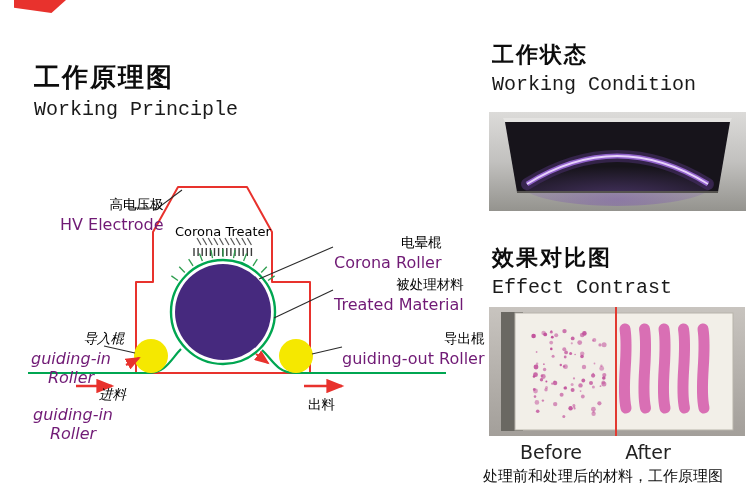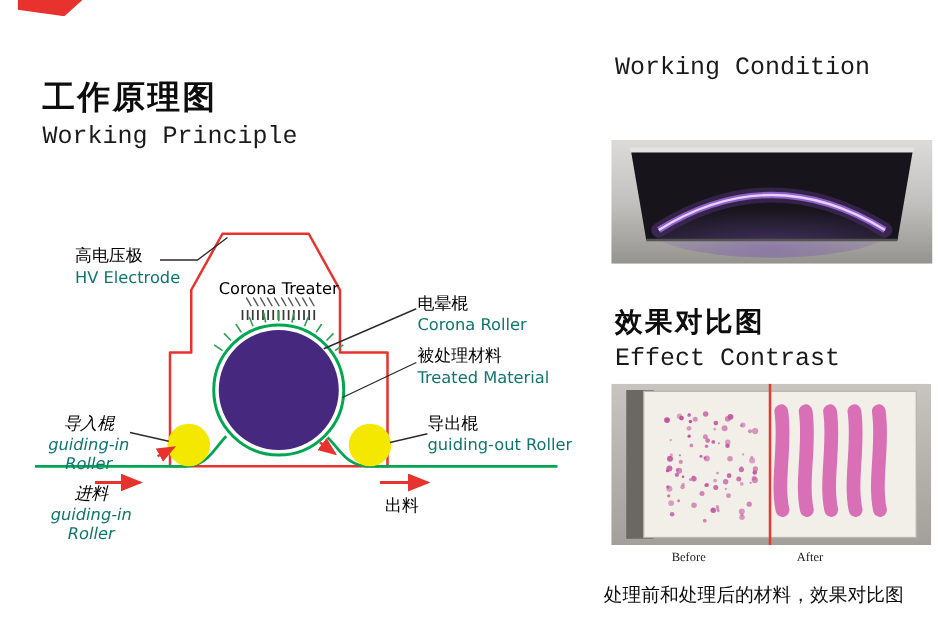"工作状态" div.cn-title { html: none -> <div>工作状态</div> }
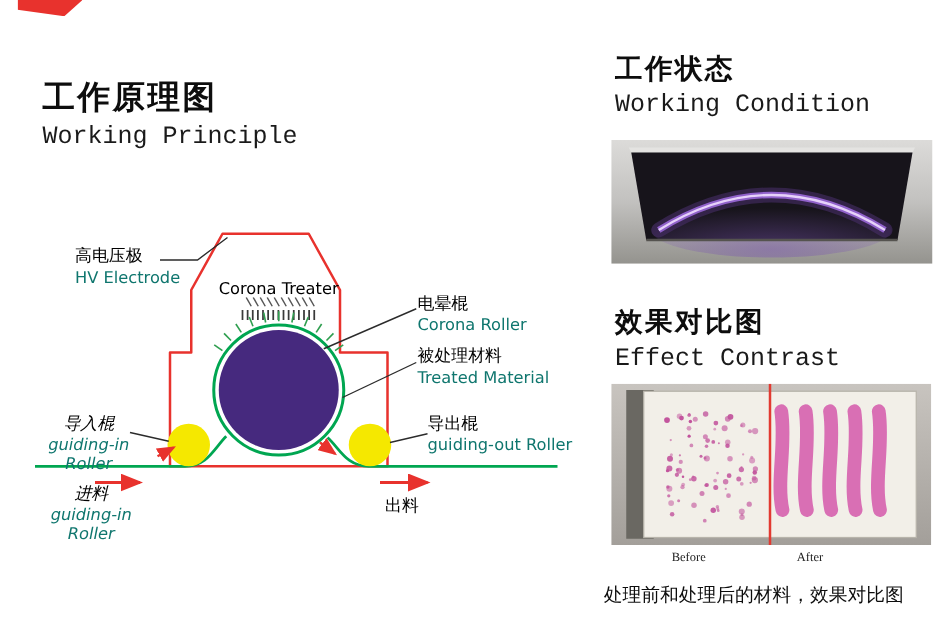"高电压极" .dlabel .cn { text-align: none -> right }
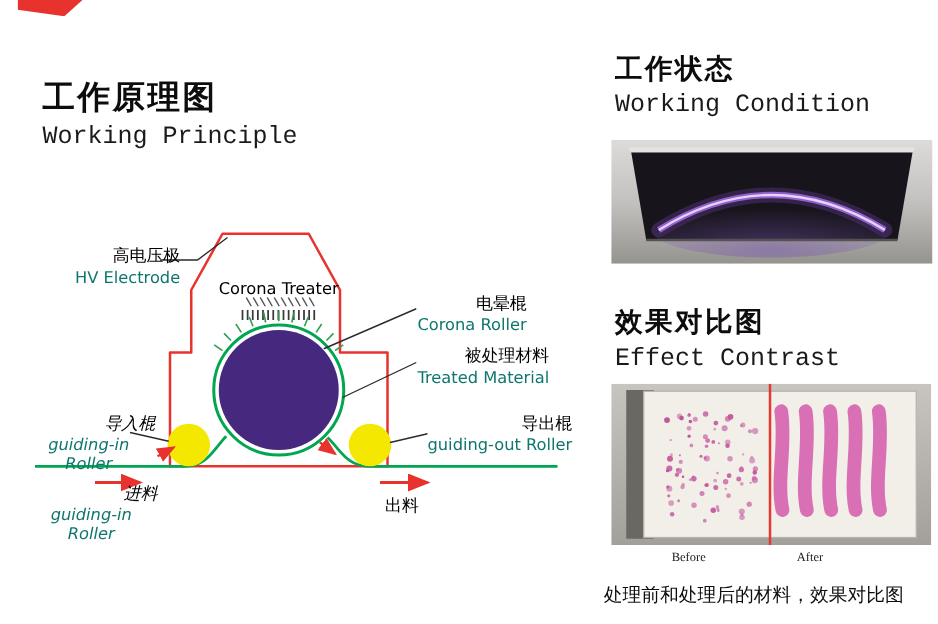"HV Electrode" .dlabel .en { color: #0f766e -> #701a75; font-size: 13px -> 16px }
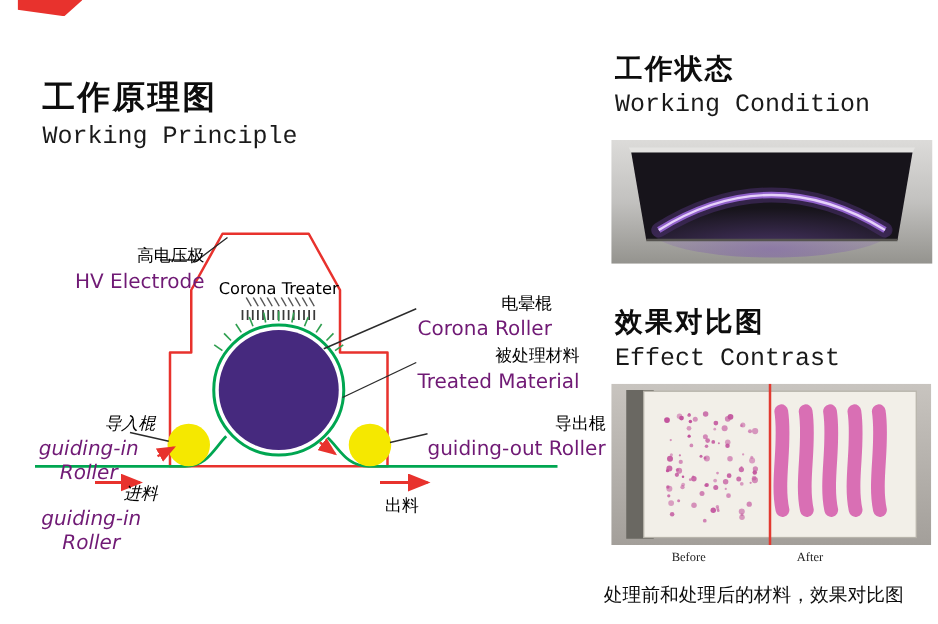"Before" .ba-label { font-family: Liberation Serif, serif -> none; font-size: 10px -> 19px }
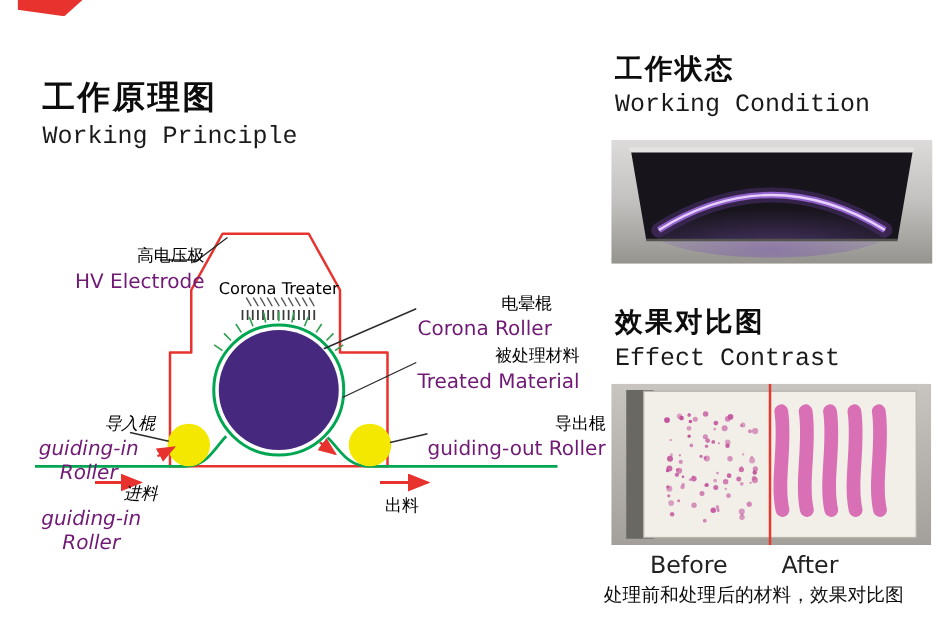"处理前和处理后的材料，效果对比图" div.abs { text: 效果对比 -> 工作原理 }
